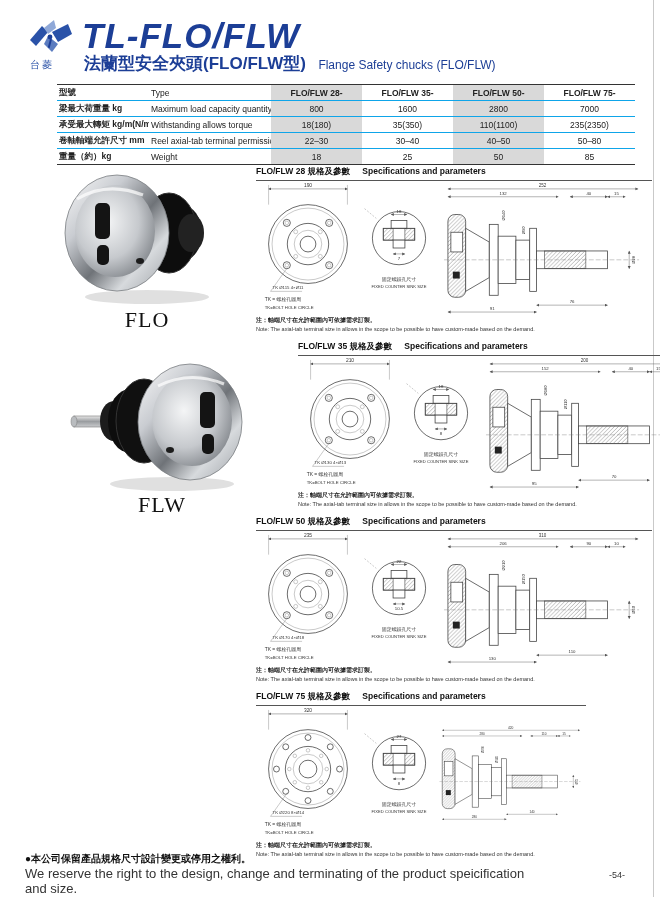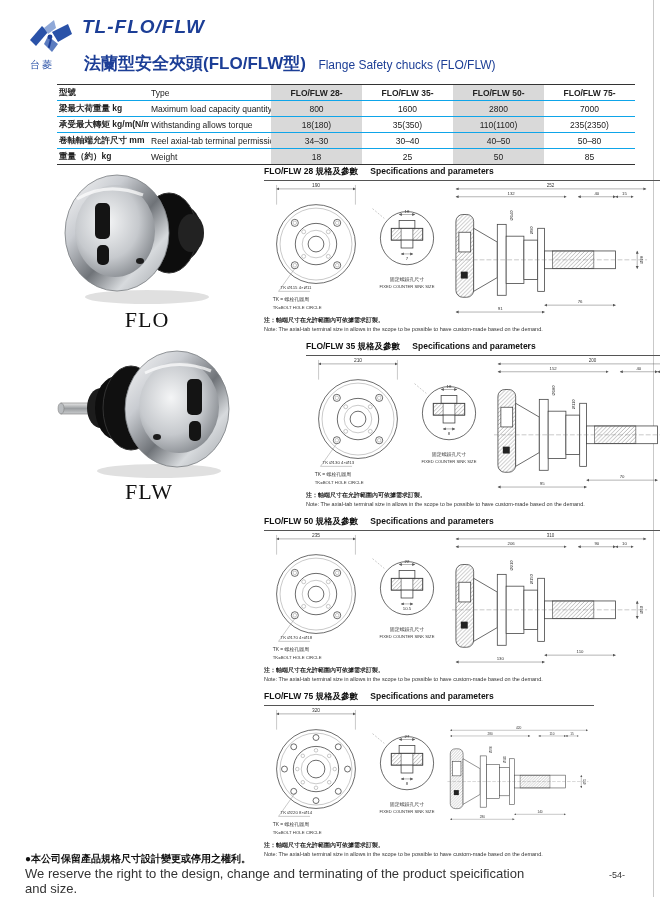"TL-FLO/FLW" .title { font-size: 19px -> 35px }
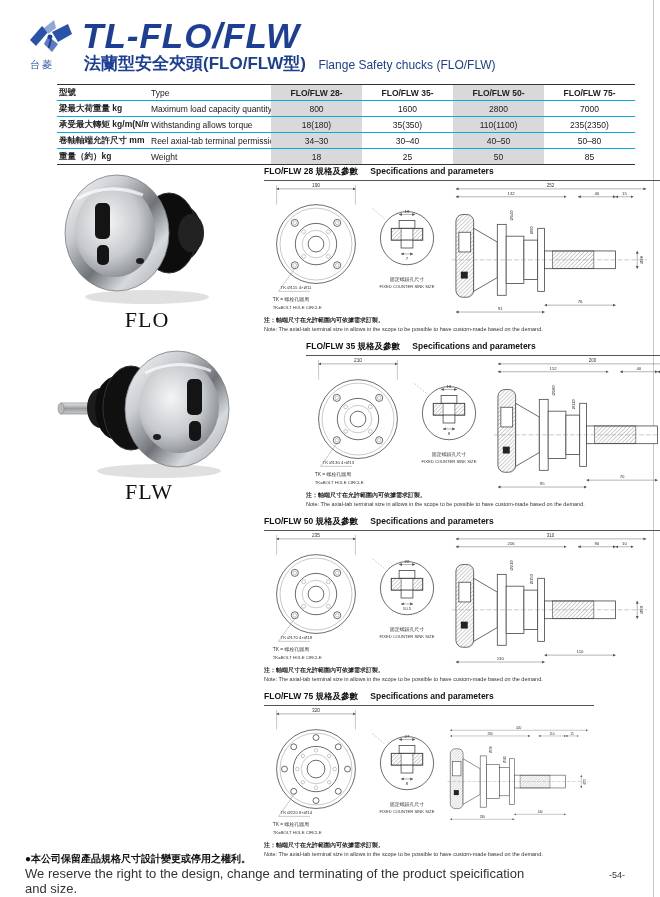"34–30" td.v { text: 34 -> 22 }
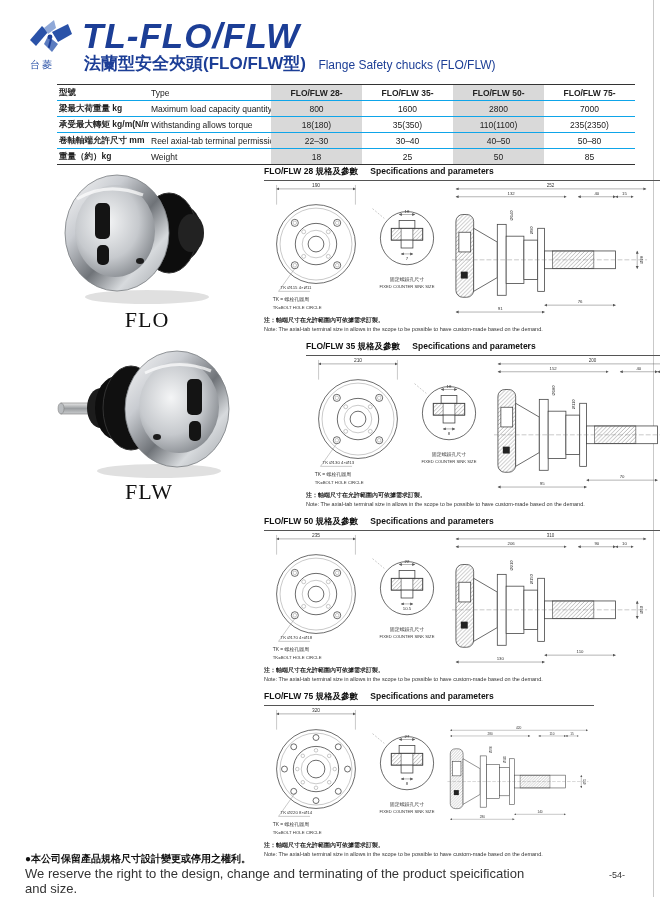"FLO/FLW 28 規格及參數 Specifications and" .section { left: 264px -> 256px }
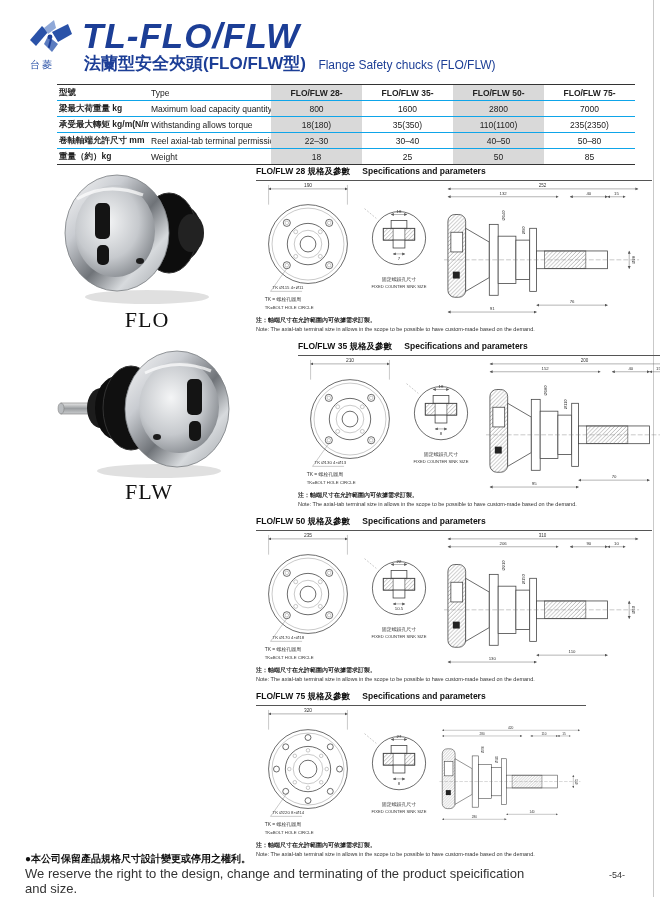"FLW" figure.photo { margin: 3px -> 16px }
